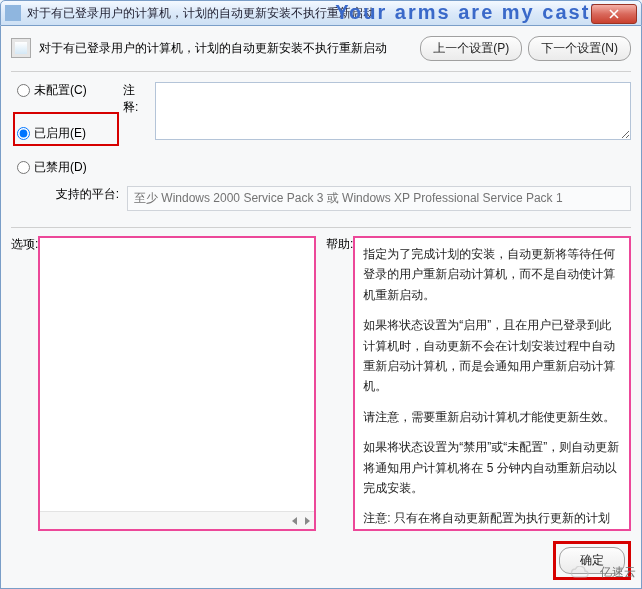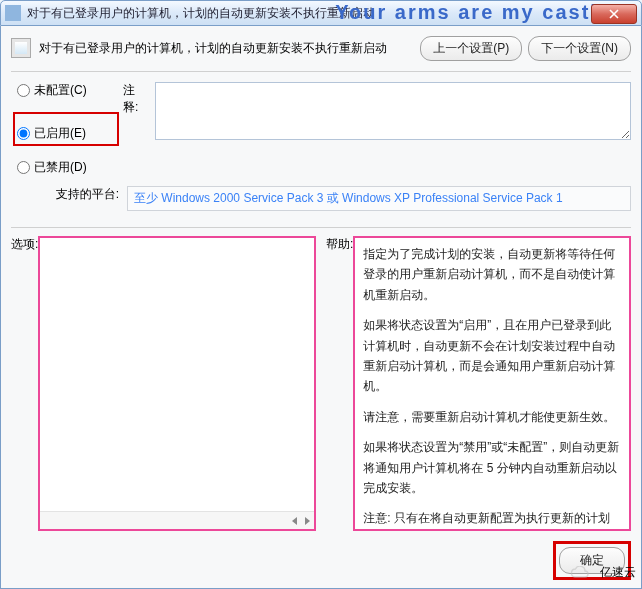"至少 Windows 2000 Service Pack" .platform-box { color: #3b82f6 -> #737373 }
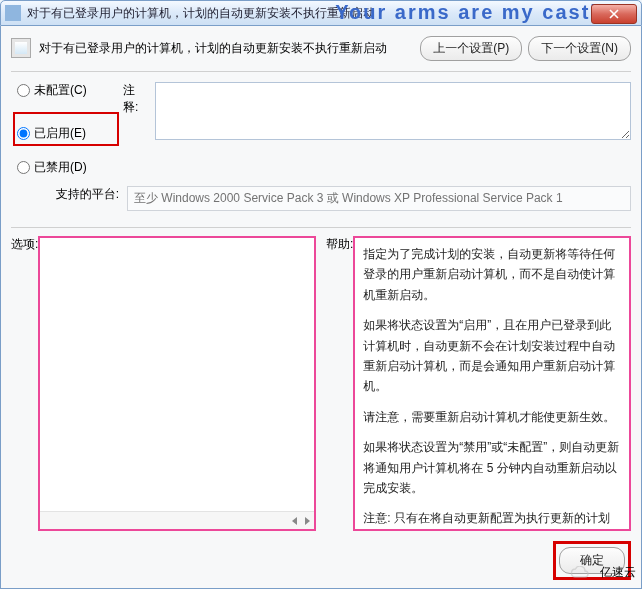"亿速云" .watermark-logo { color: #000000 -> #737373 }
